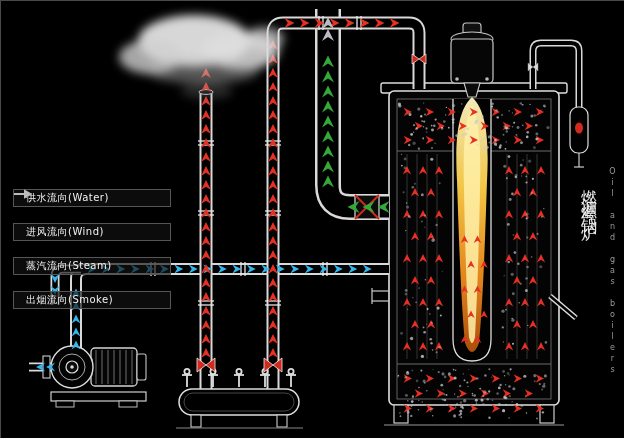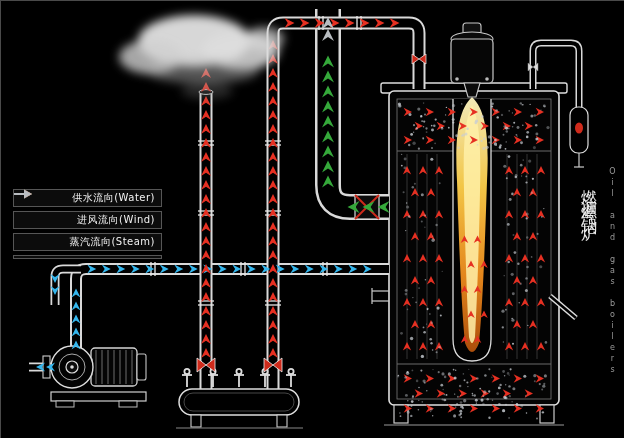"供水流向(Water)" .lg-row { justify-content: flex-end -> none; margin-bottom: 4px -> 16px; padding: 1px 6px 1px 3px -> 1px 6px 1px 12px }
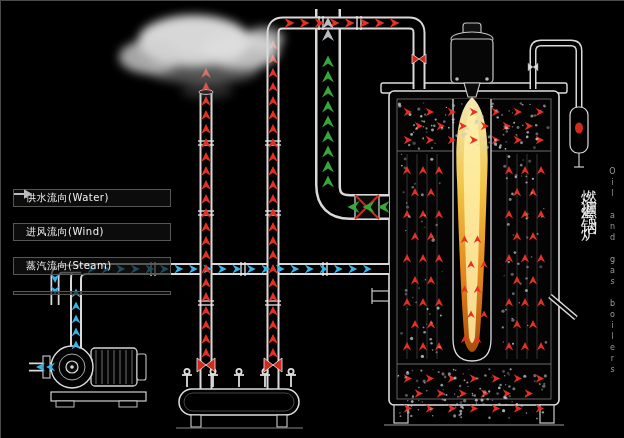"出烟流向(Smoke)" span.lg-label { html: none -> <span>出烟流向(Smoke)</span> }
